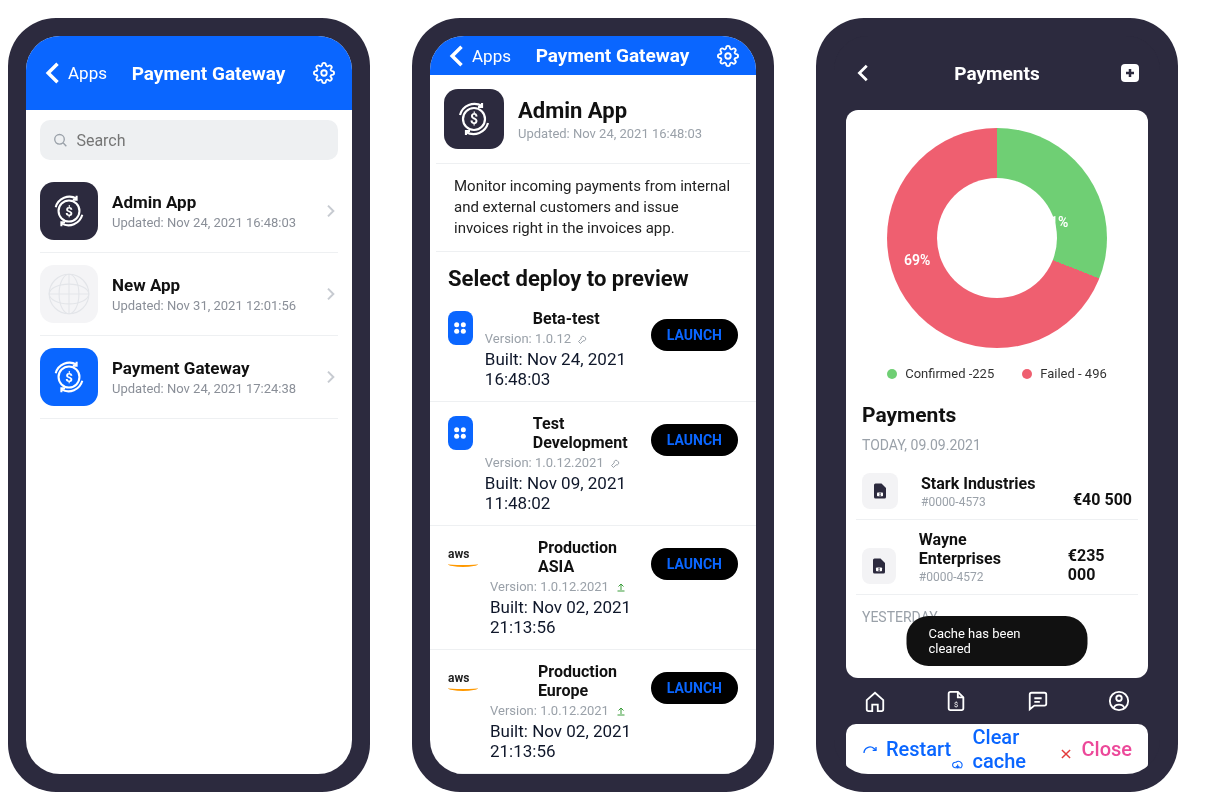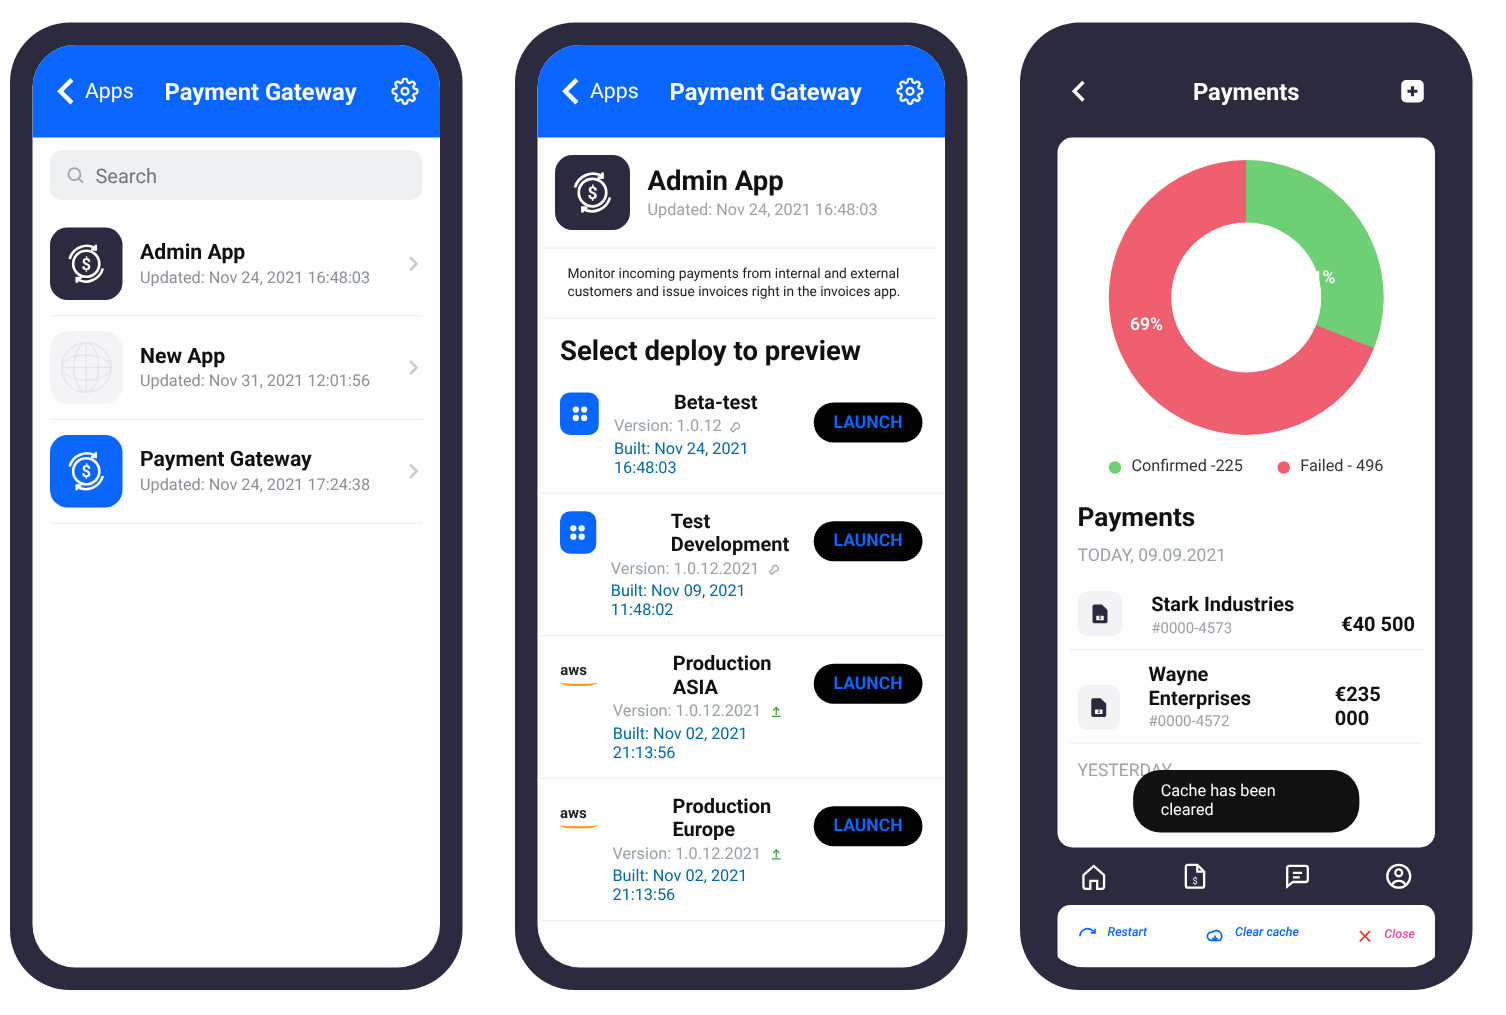"Monitor incoming payments from internal" .desc { font-size: 11px -> 15px }
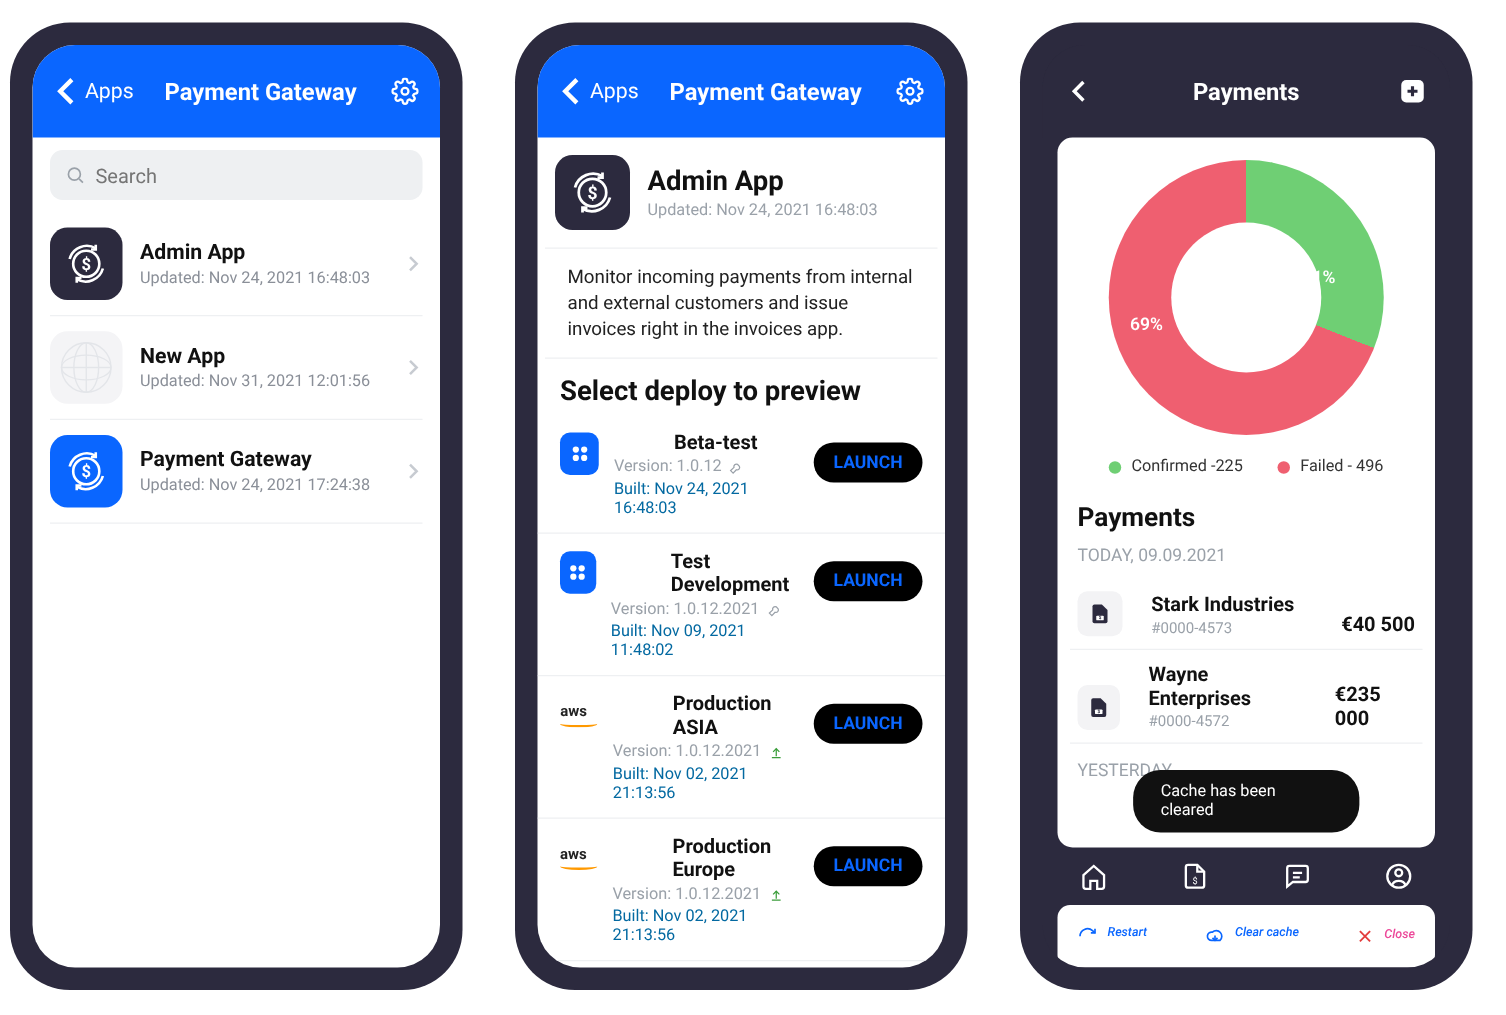"Built: Nov 24, 2021 16:48:03" .deploy .dbuilt { color: #0369a1 -> #0f172a; font-size: 13px -> 17px }
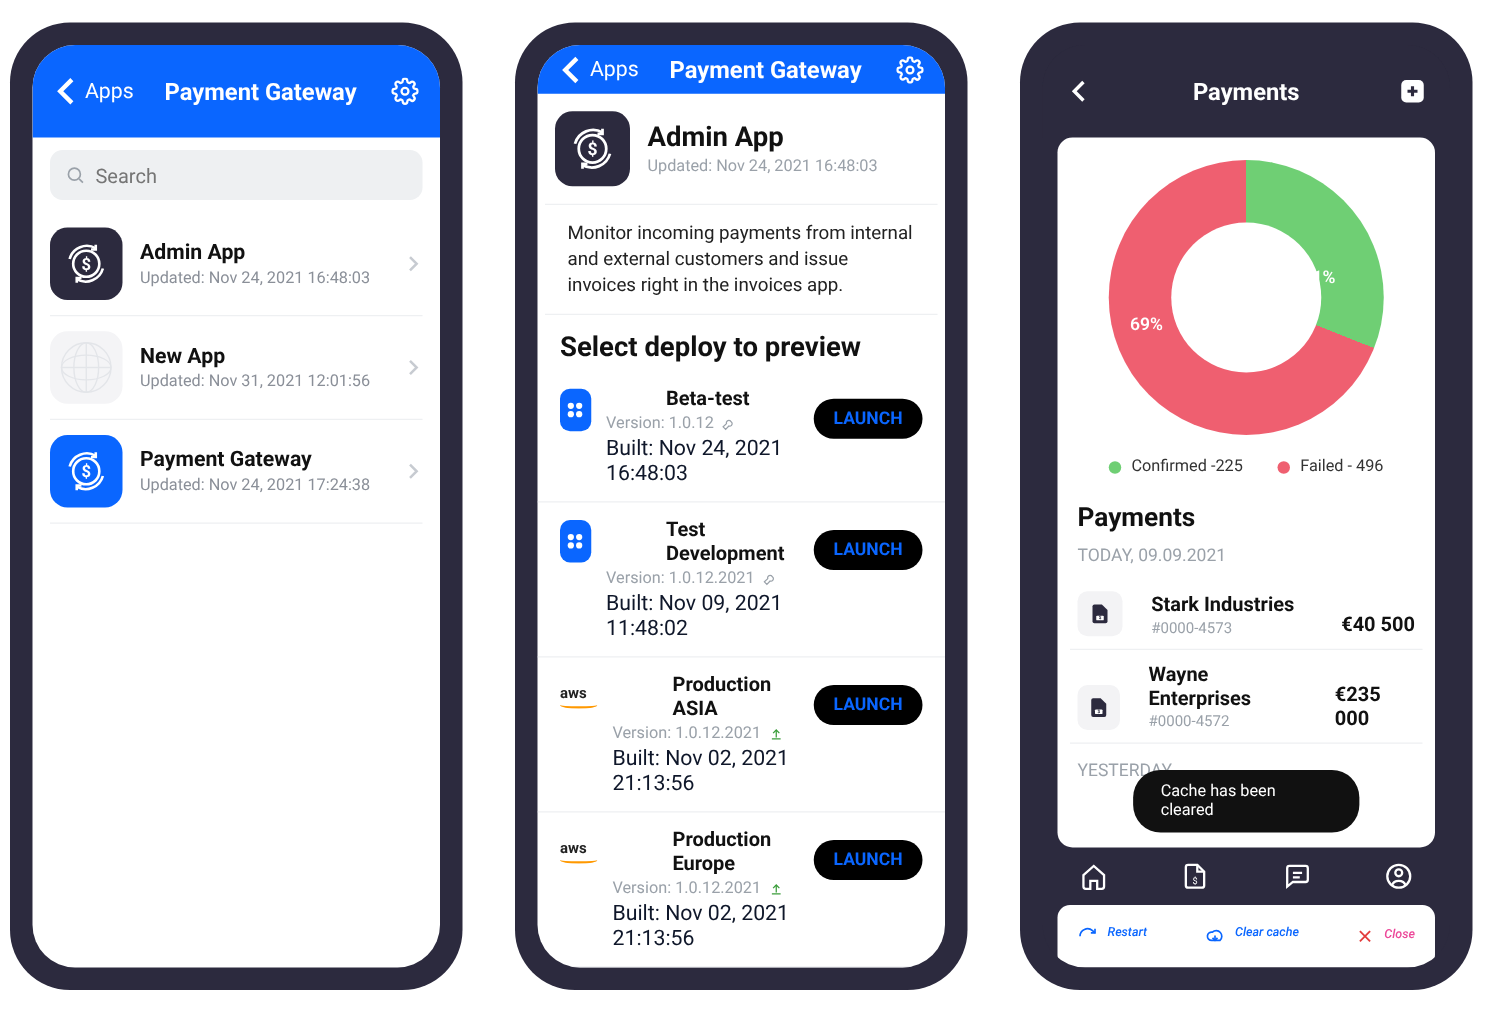"Restart" .actbtn { align-items: flex-start -> flex-end; font-size: 10px -> 20px; font-style: italic -> none }
